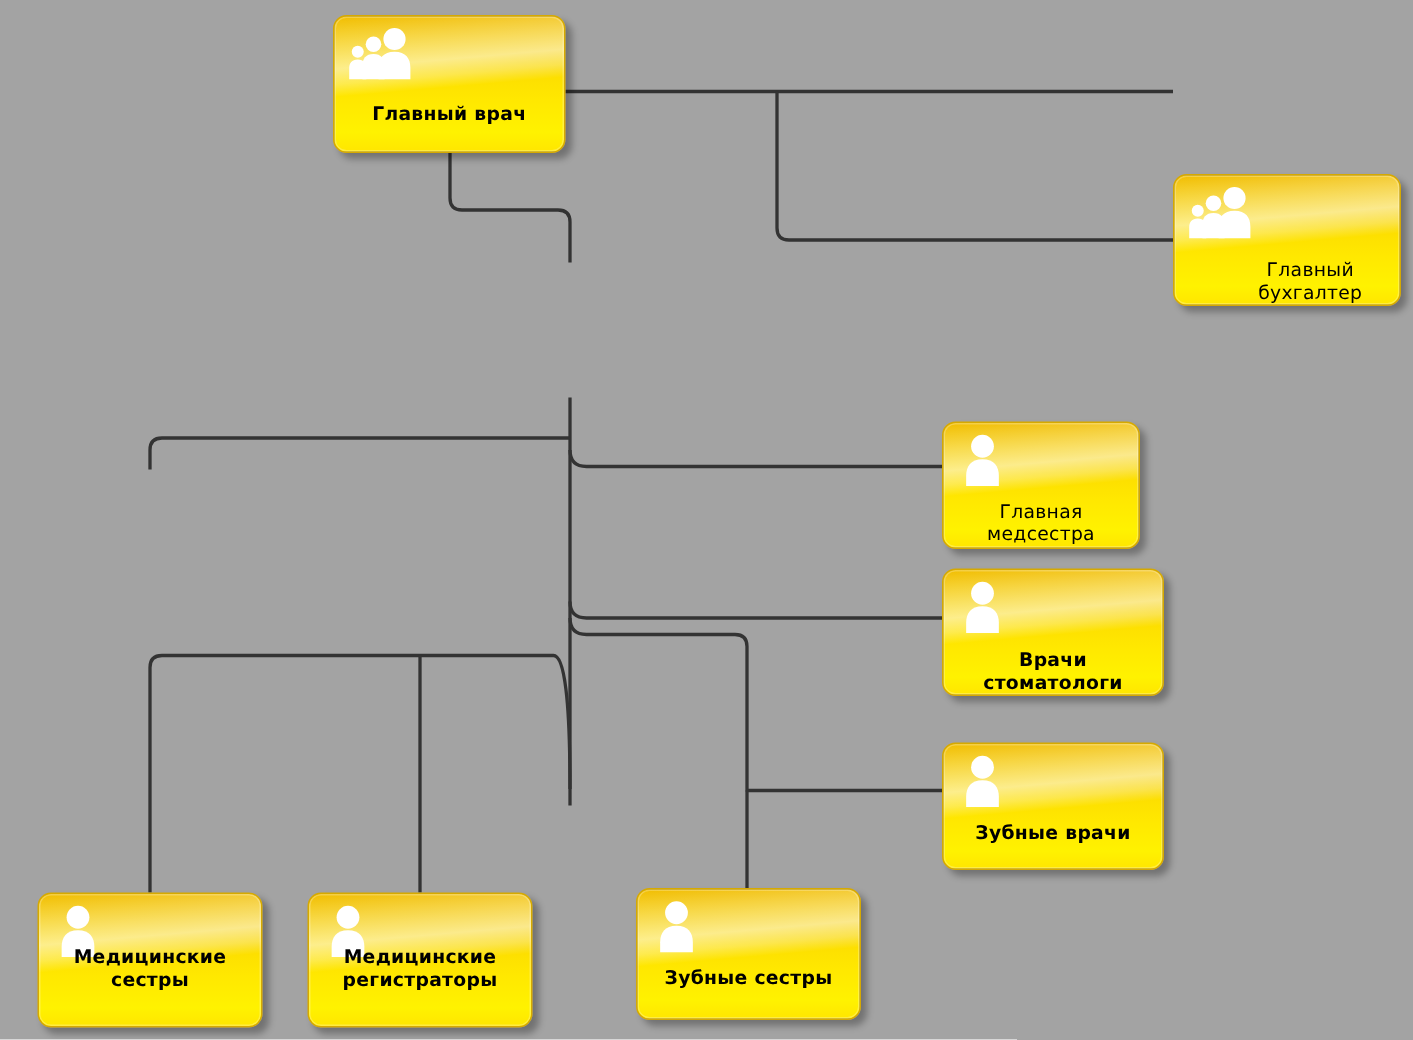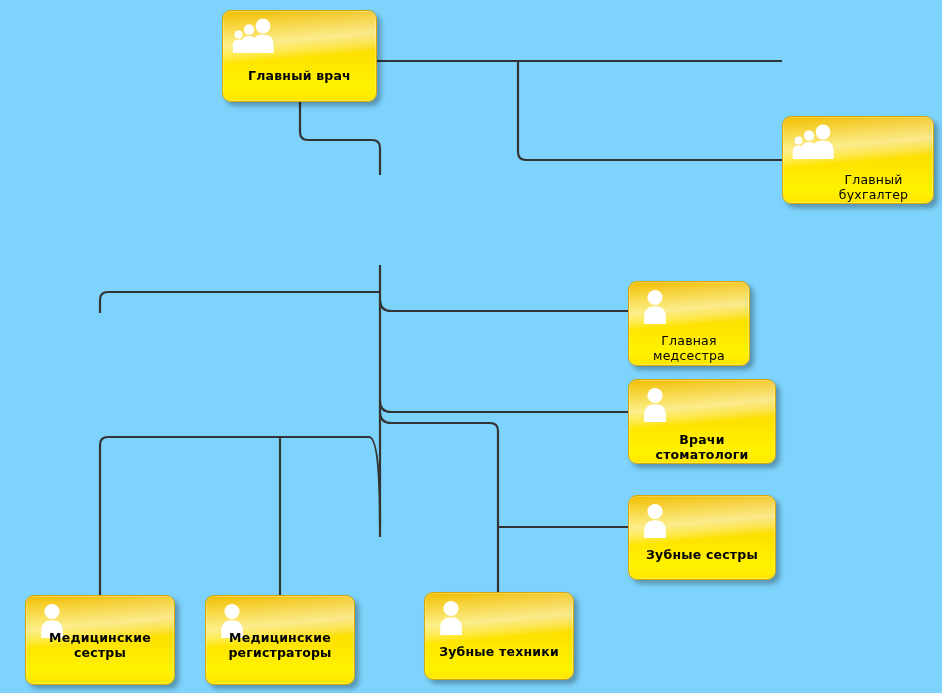"Главный врач" #canvas { background: #7dd3fc -> #a3a3a3 }
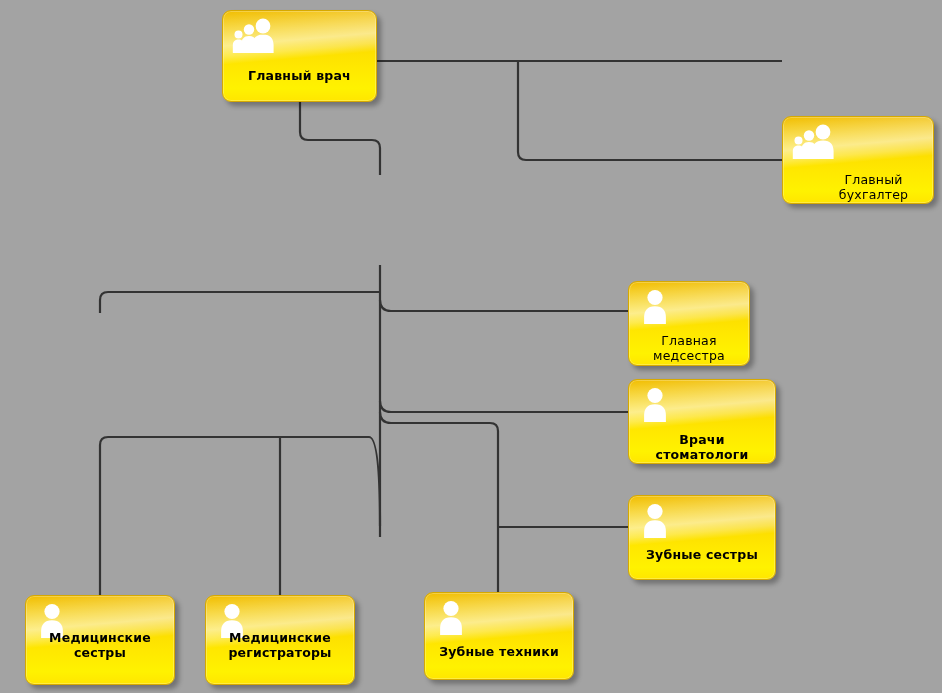"Главная медсестра" div.node { width: 122px -> 132px }
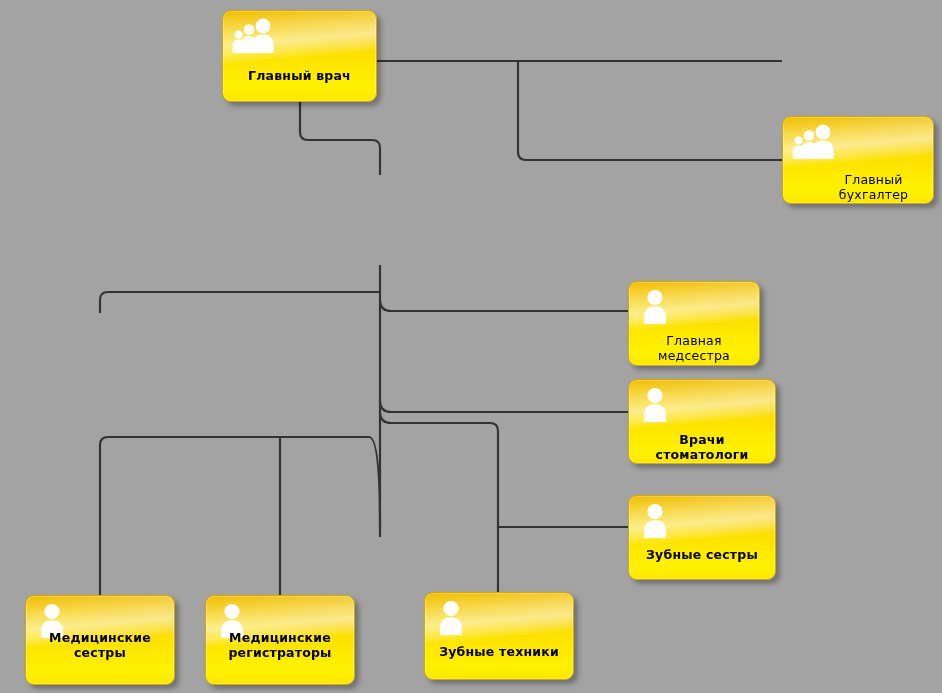"Зубные сестры" span.node-label { text: сестры -> врачи }
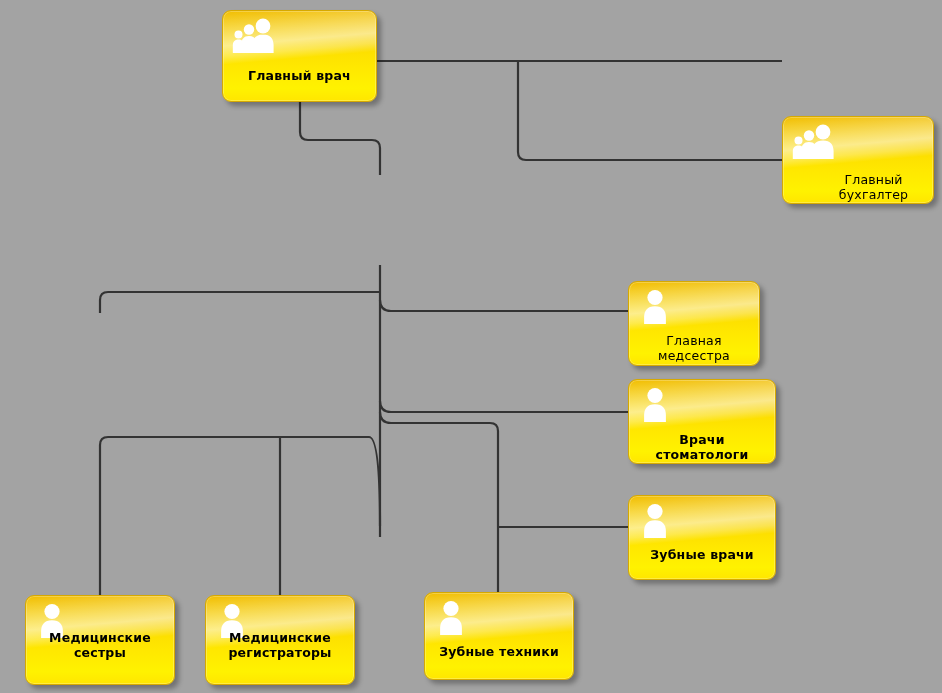"Зубные техники" span.node-label { text: техники -> сестры }
